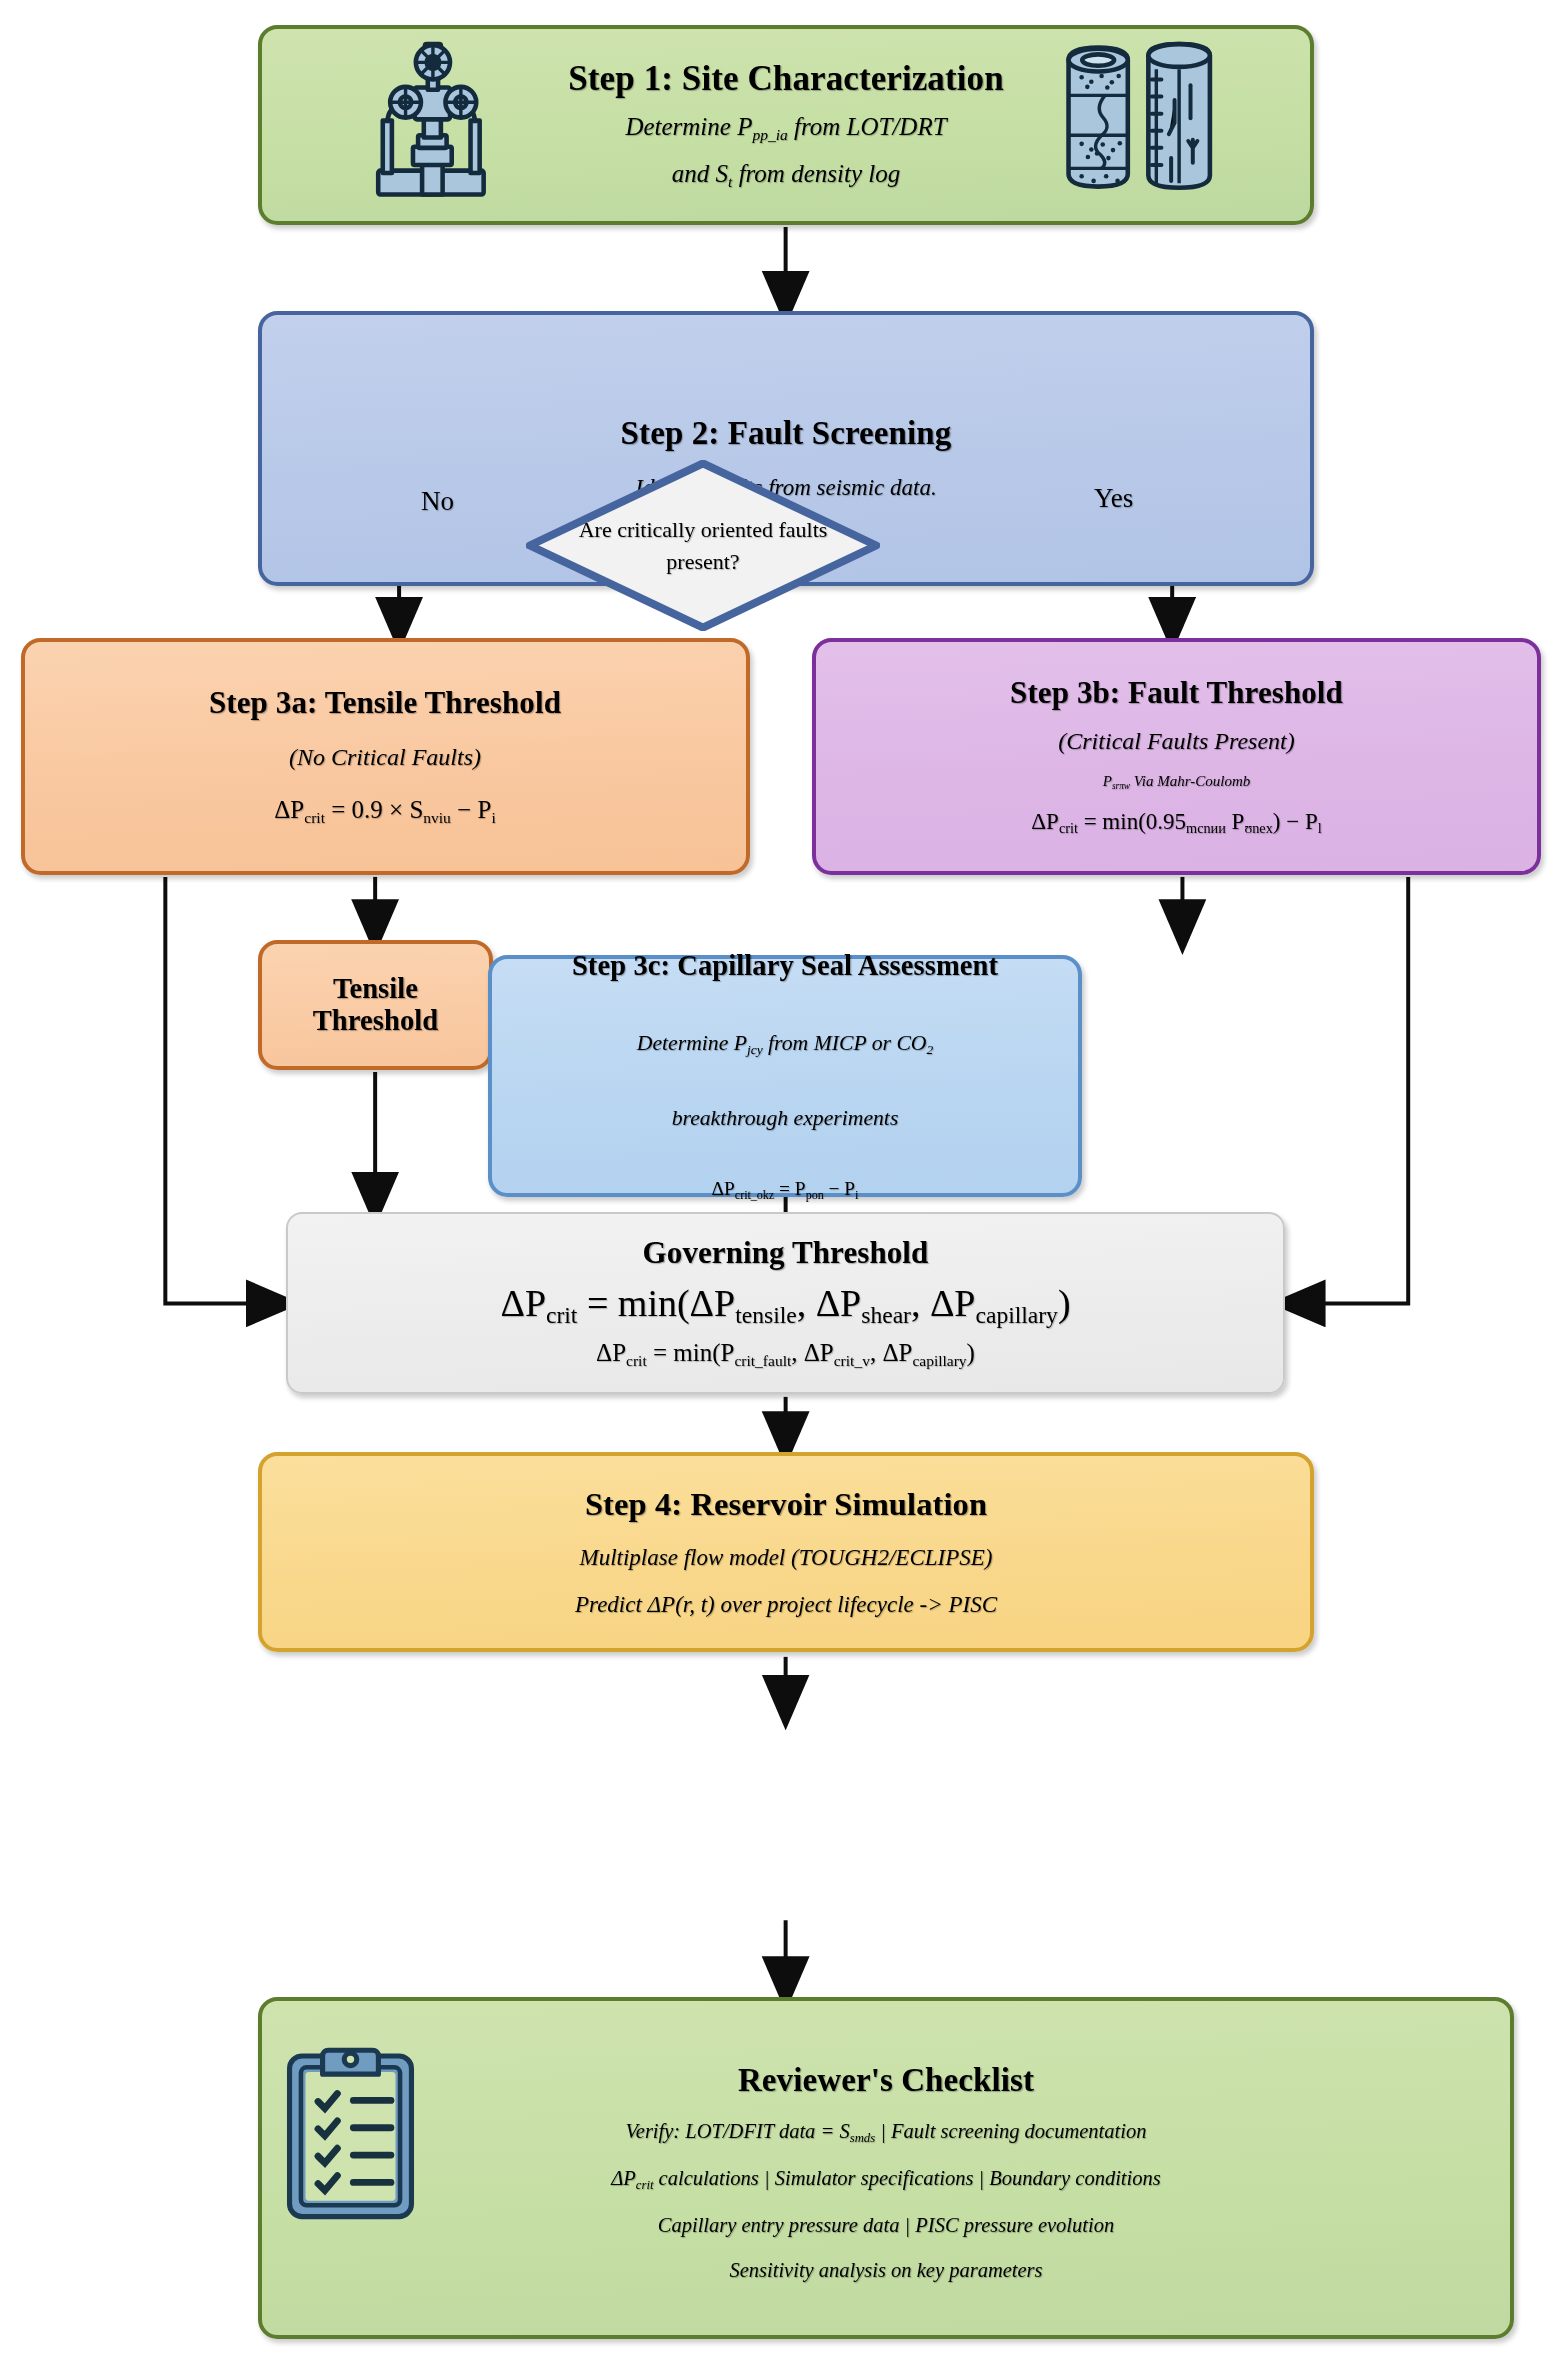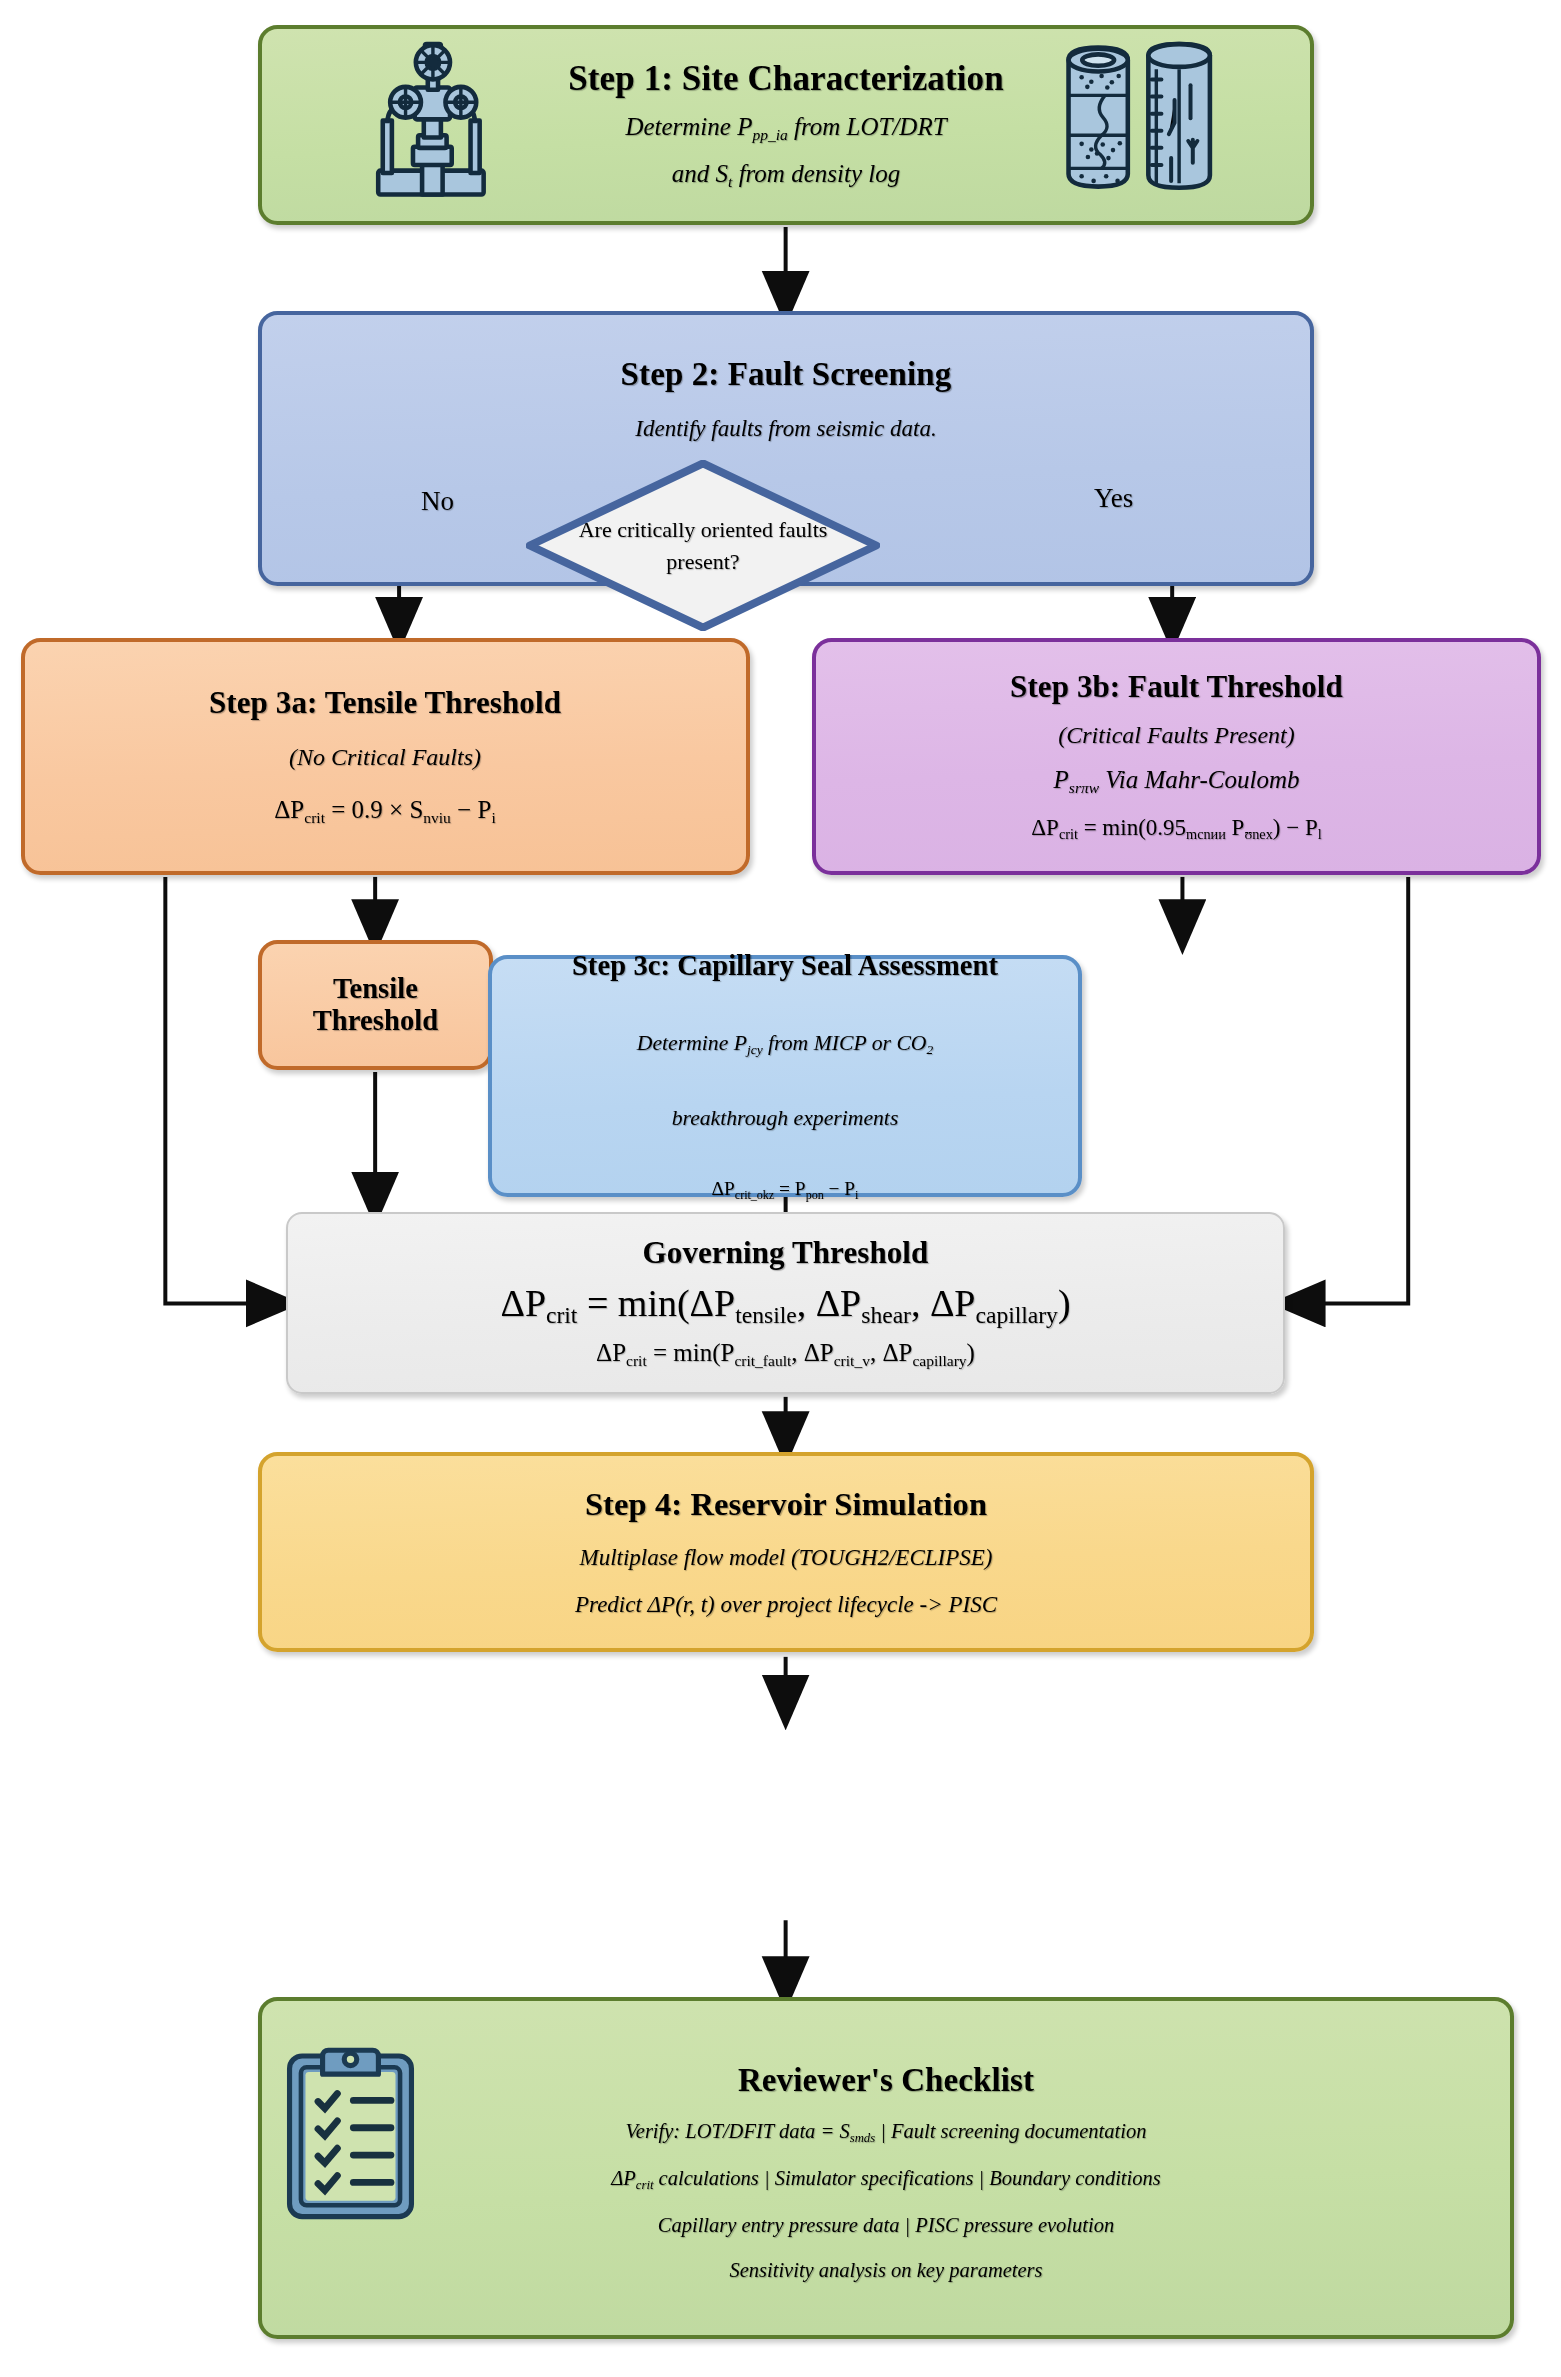"Step 2: Fault Screening" #step2 { justify-content: flex-start -> center; padding-top: 41px -> 30px }
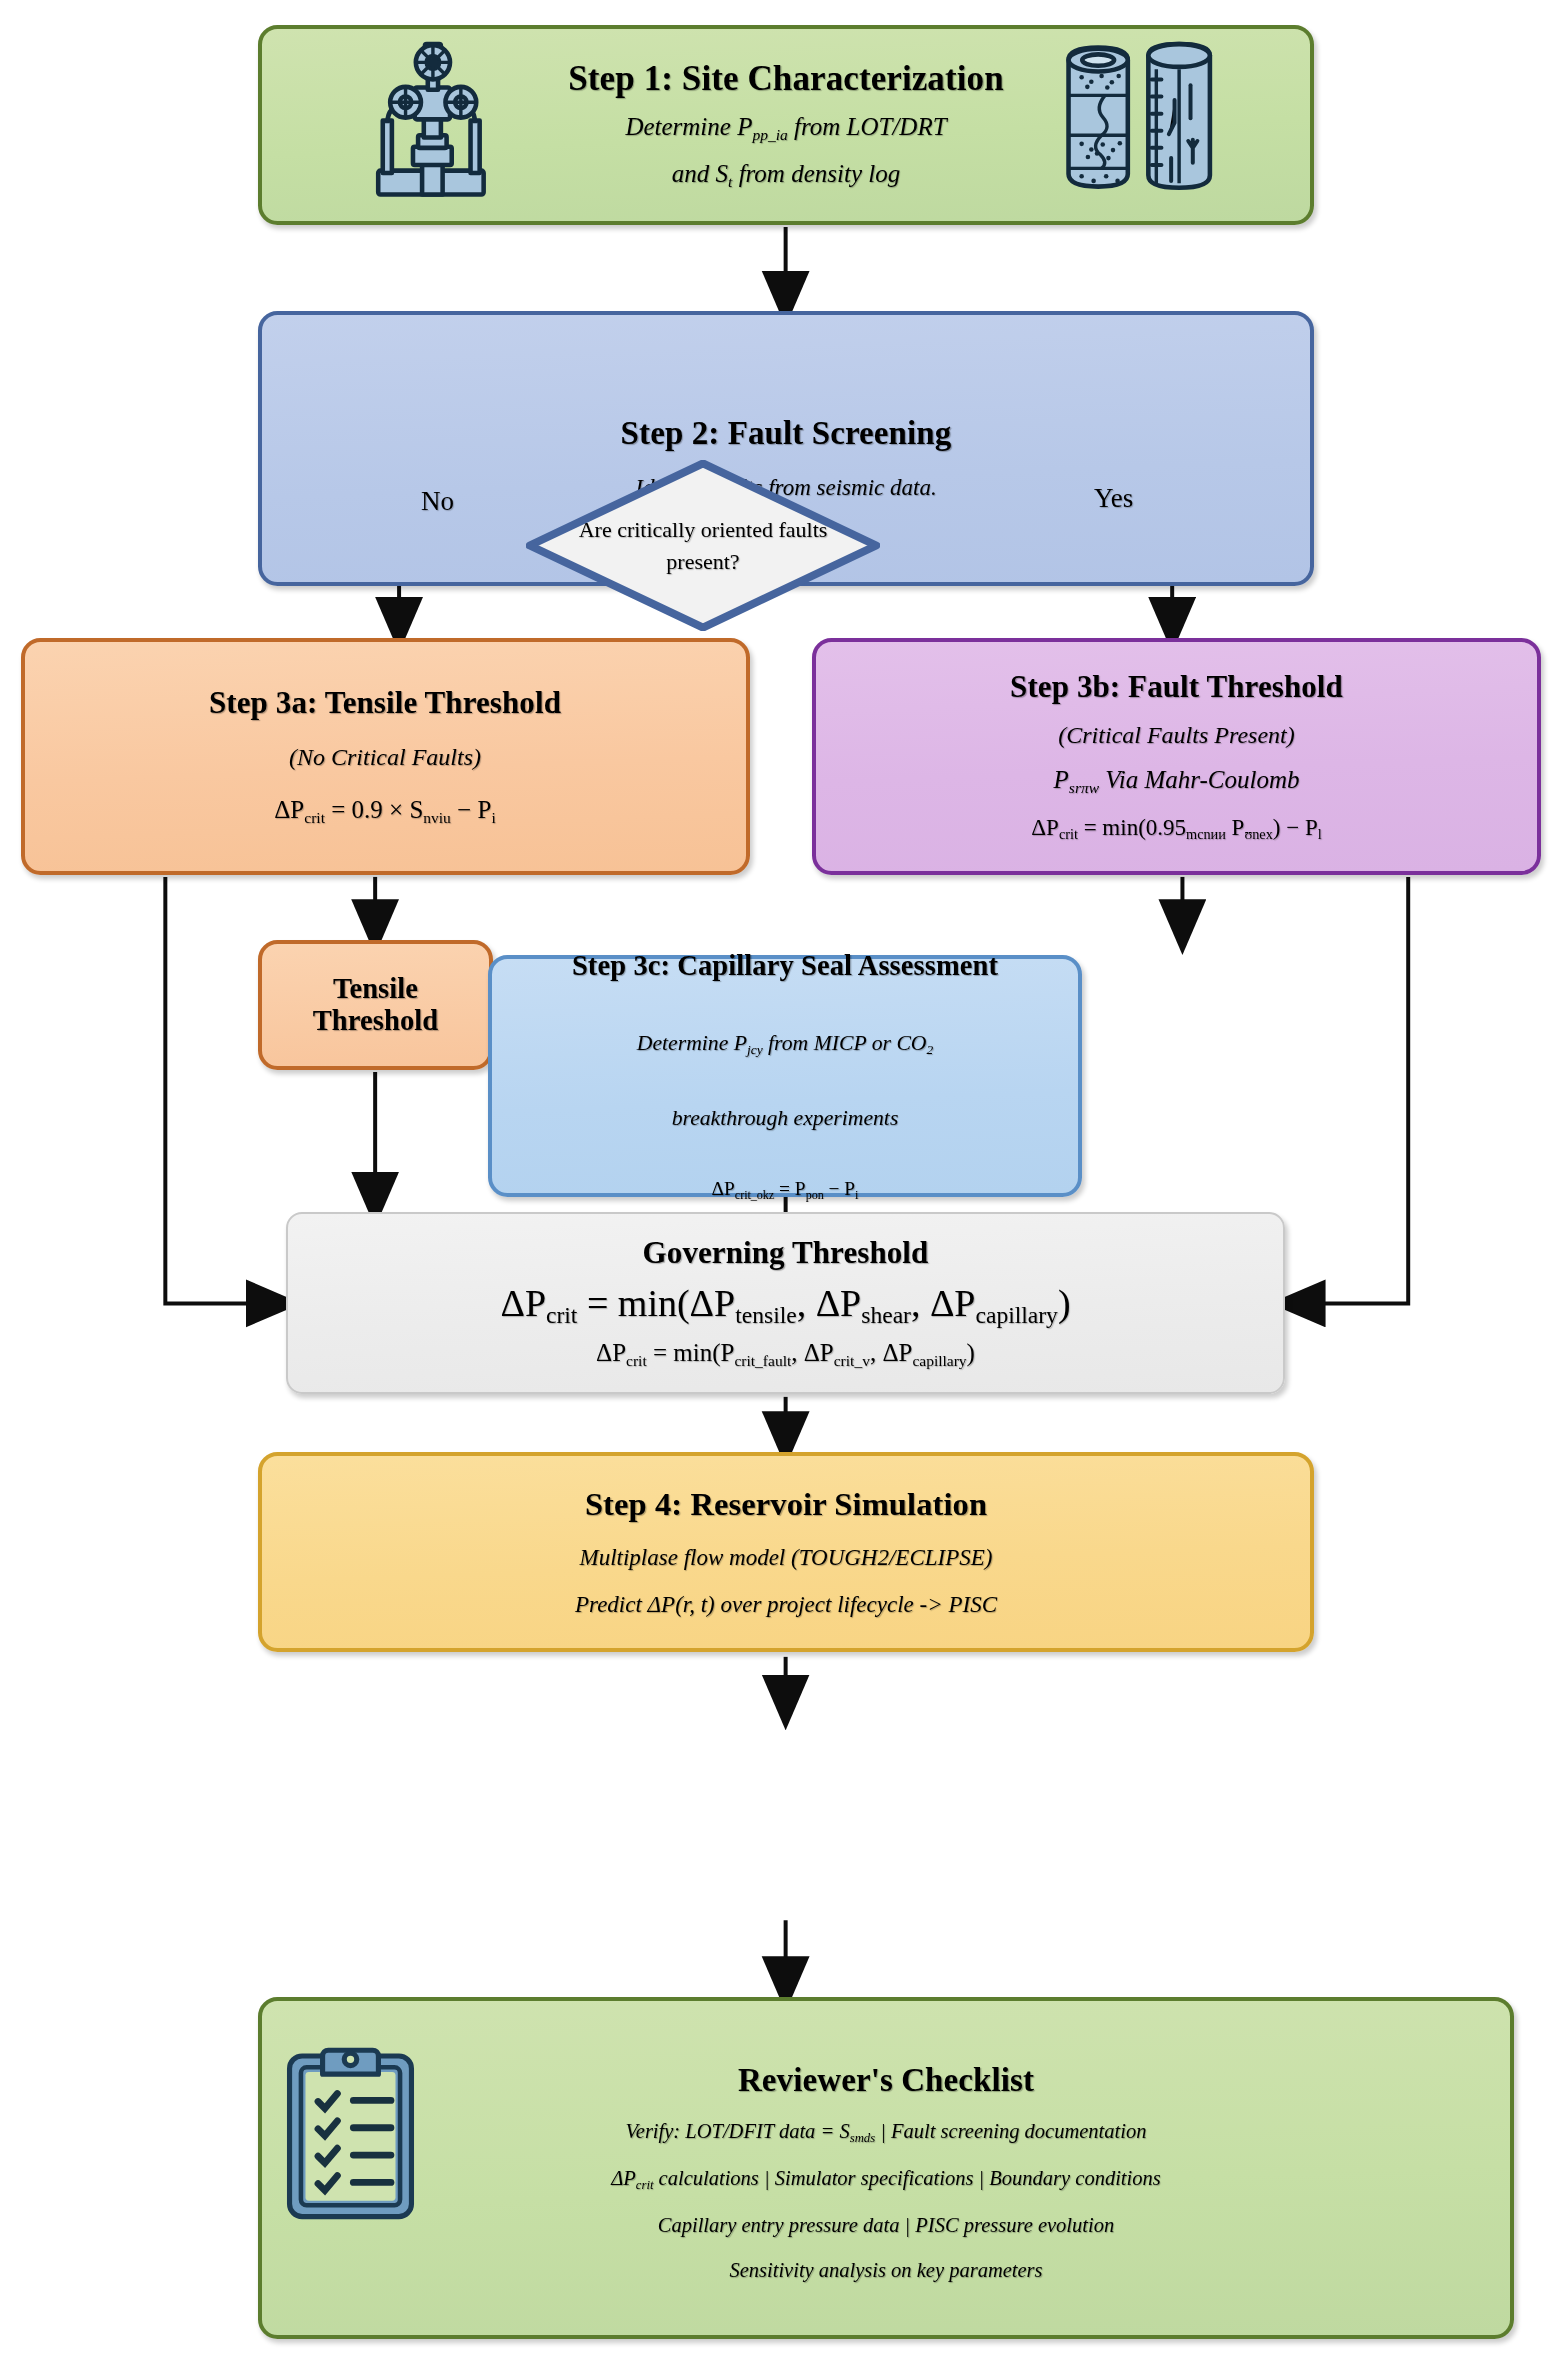"Psrπw Via Mahr-Coulomb" #step3b .formula { font-size: 25px -> 15px }
